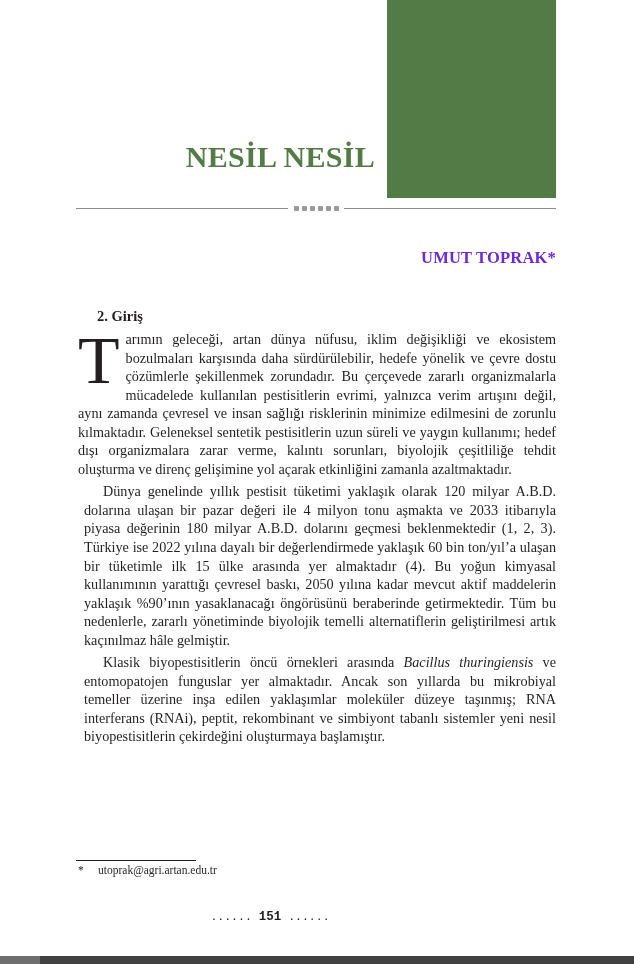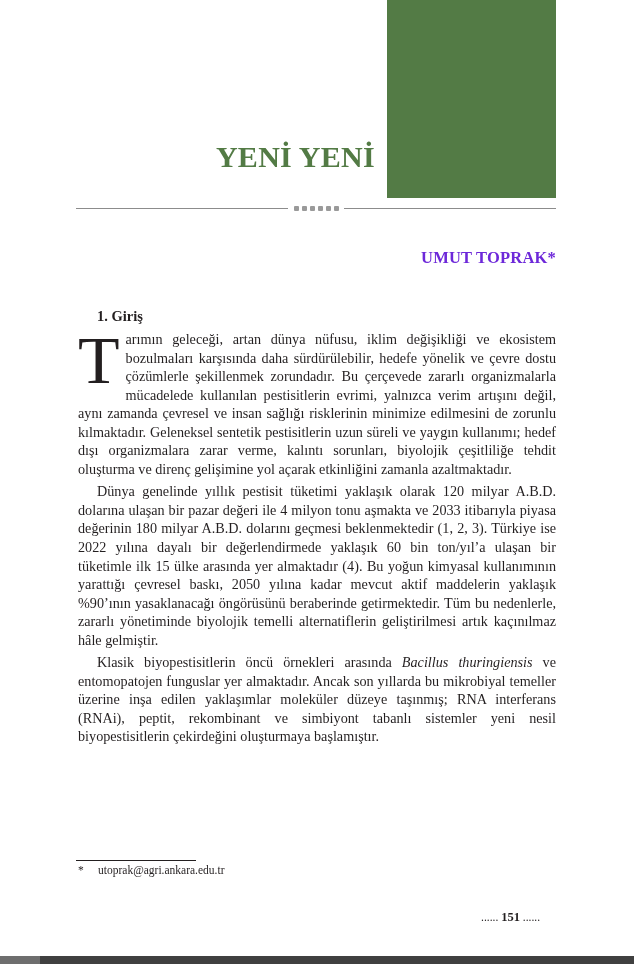"YENİ YENİ" div { text: YENİ YENİ -> NESİL NESİL }
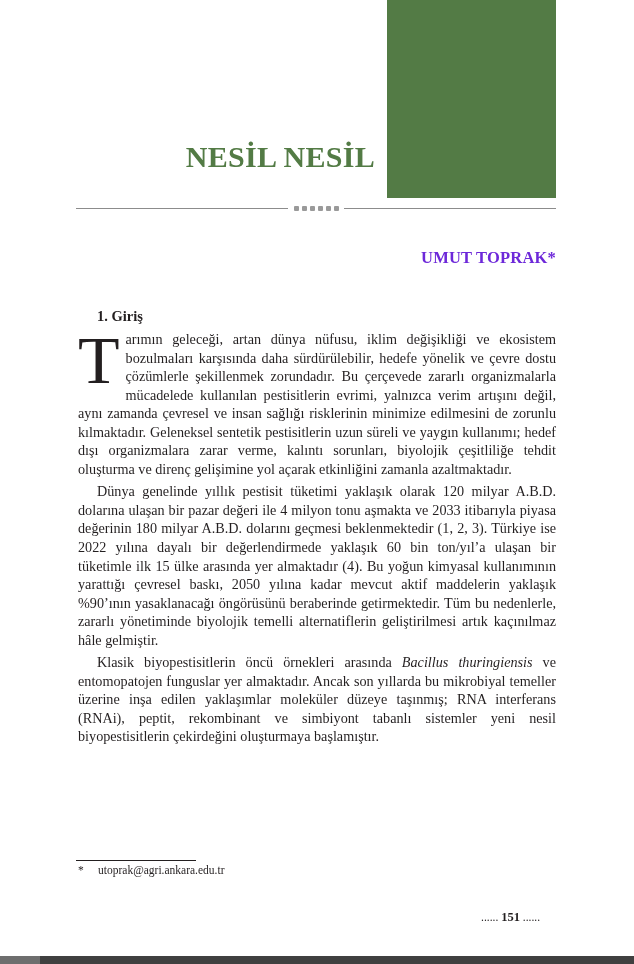"1. Giriş" div.section-heading { text: 1 -> 2 }
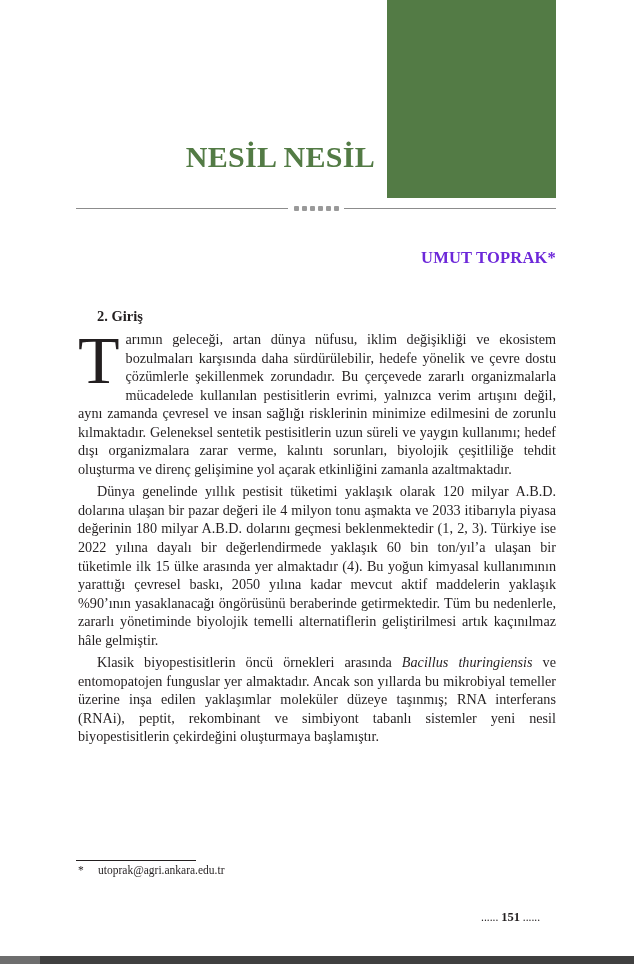"Dünya genelinde yıllık pestisit tüketimi" .body-text p.indent { margin-left: none -> 6px }
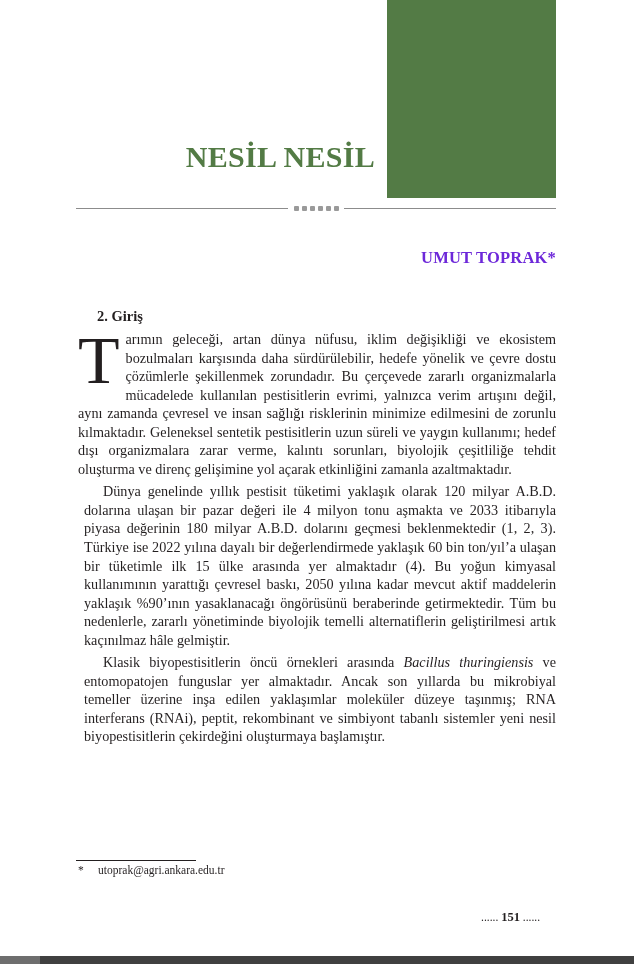"utoprak@agri.ankara.edu.tr" span { text: utoprak@agri.ankara.edu.tr -> utoprak@agri.artan.edu.tr }
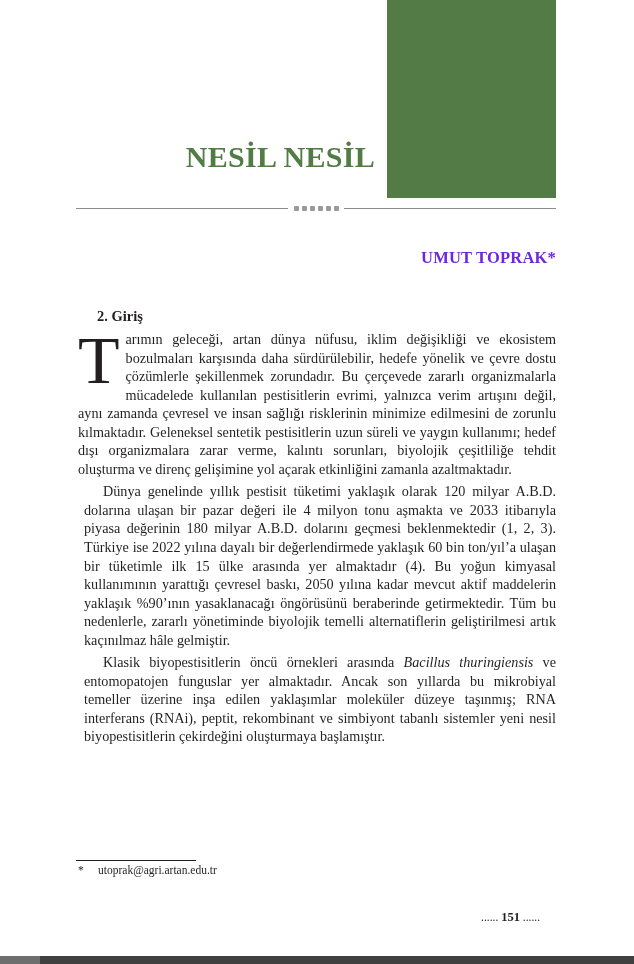"...... 151 ......" .page-number { font-family: none -> Liberation Mono, monospace; text-align: right -> center }
